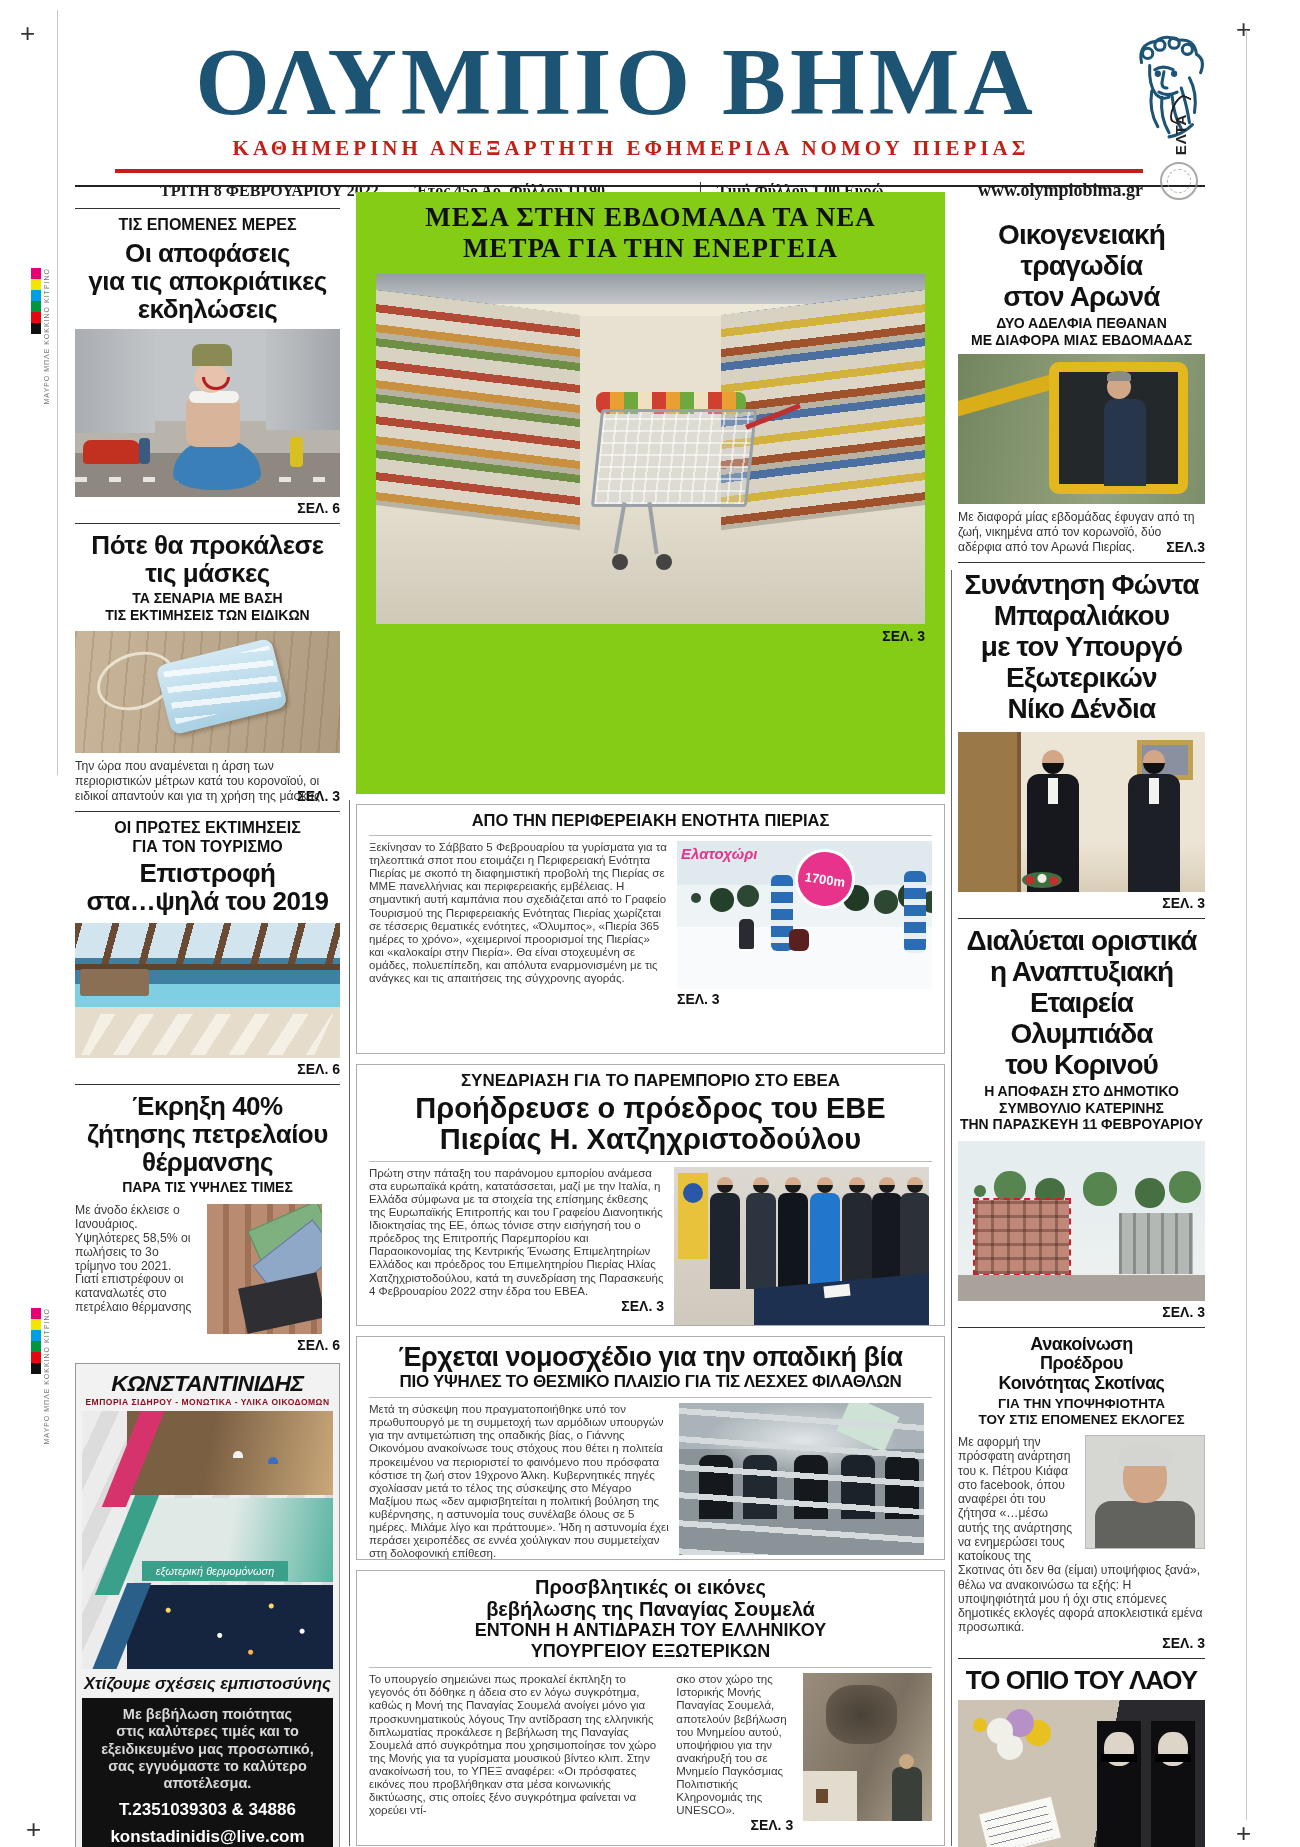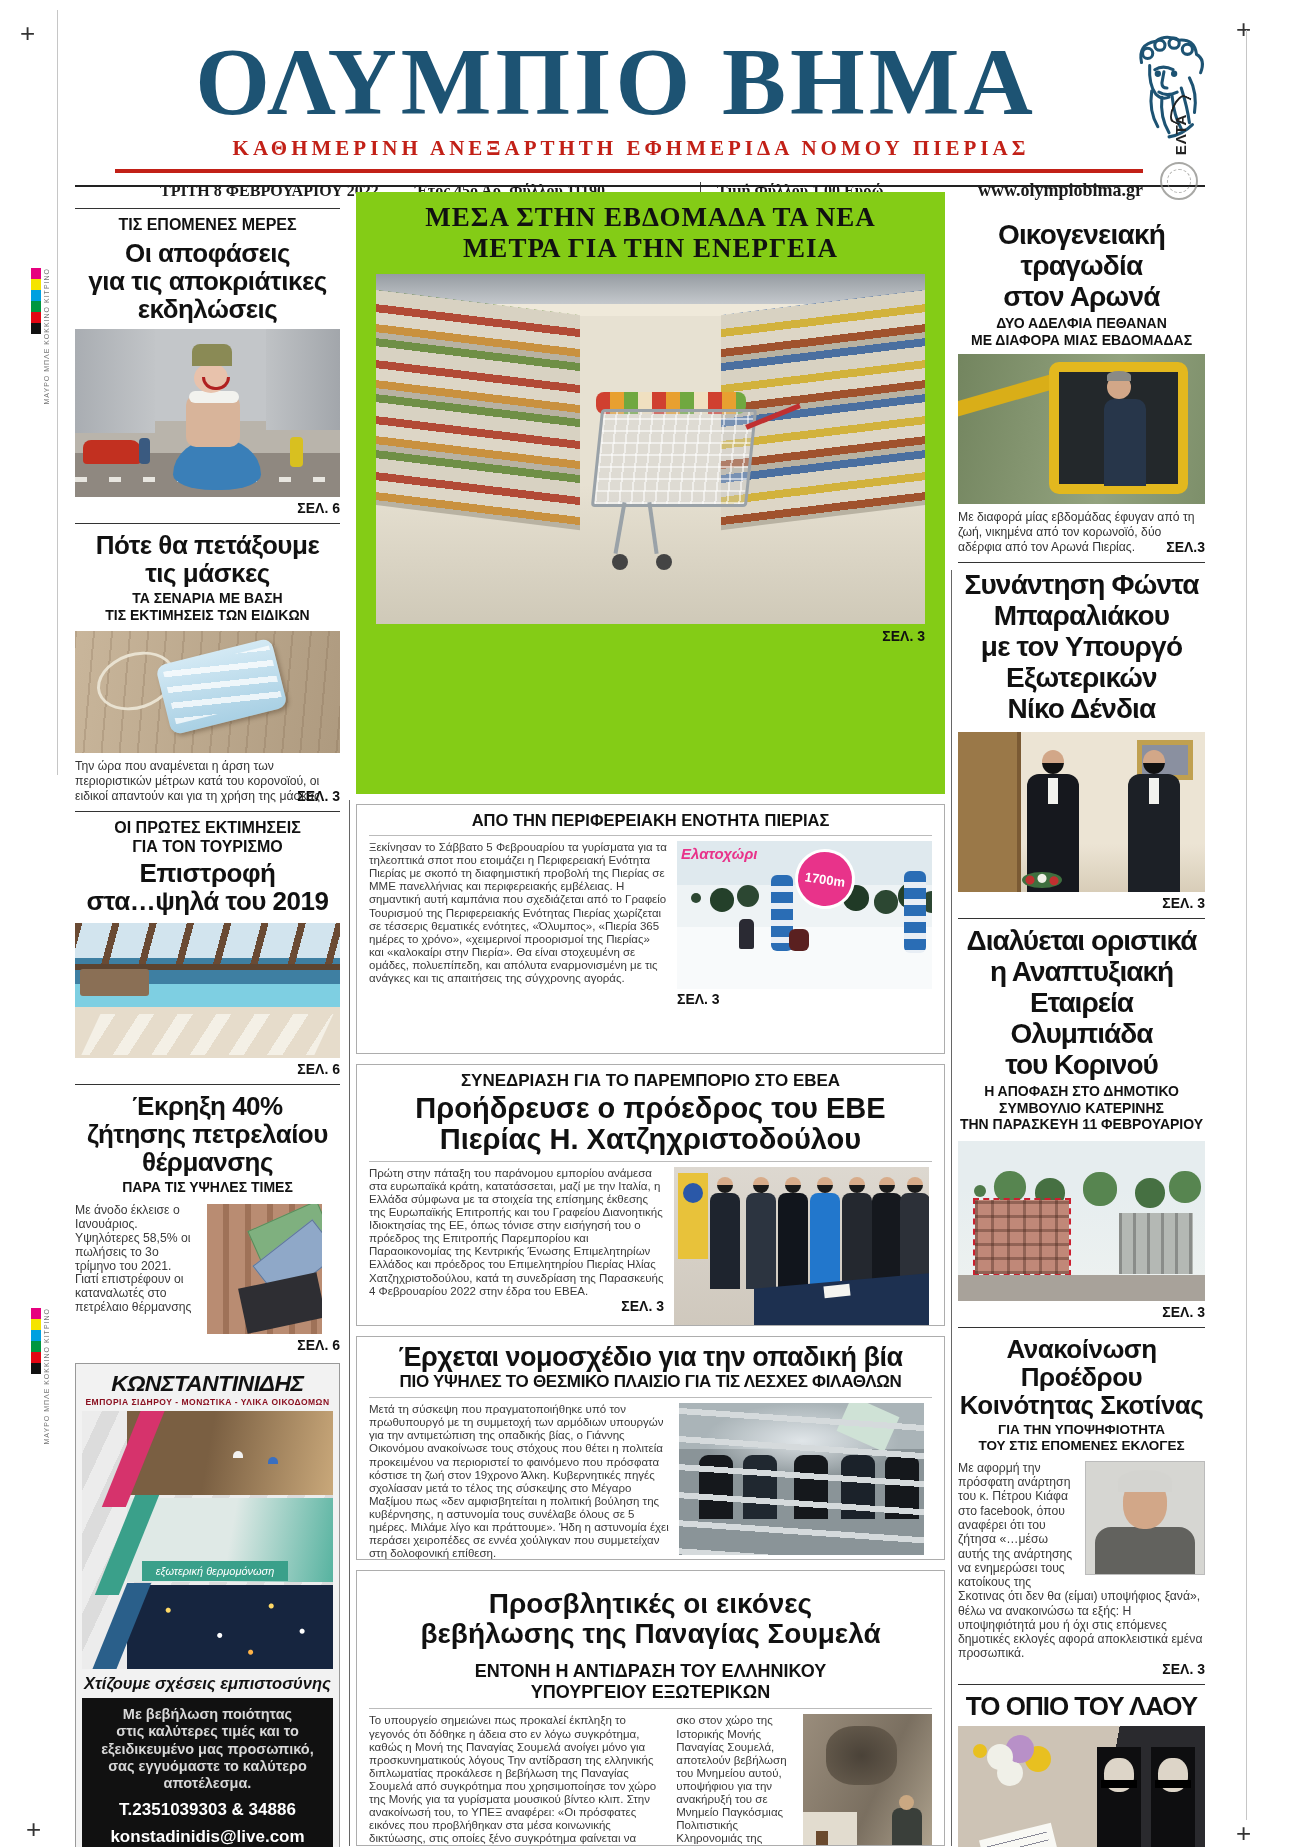"Πότε θα πετάξουμε" h2.hl { text: πετάξουμε -> προκάλεσε }
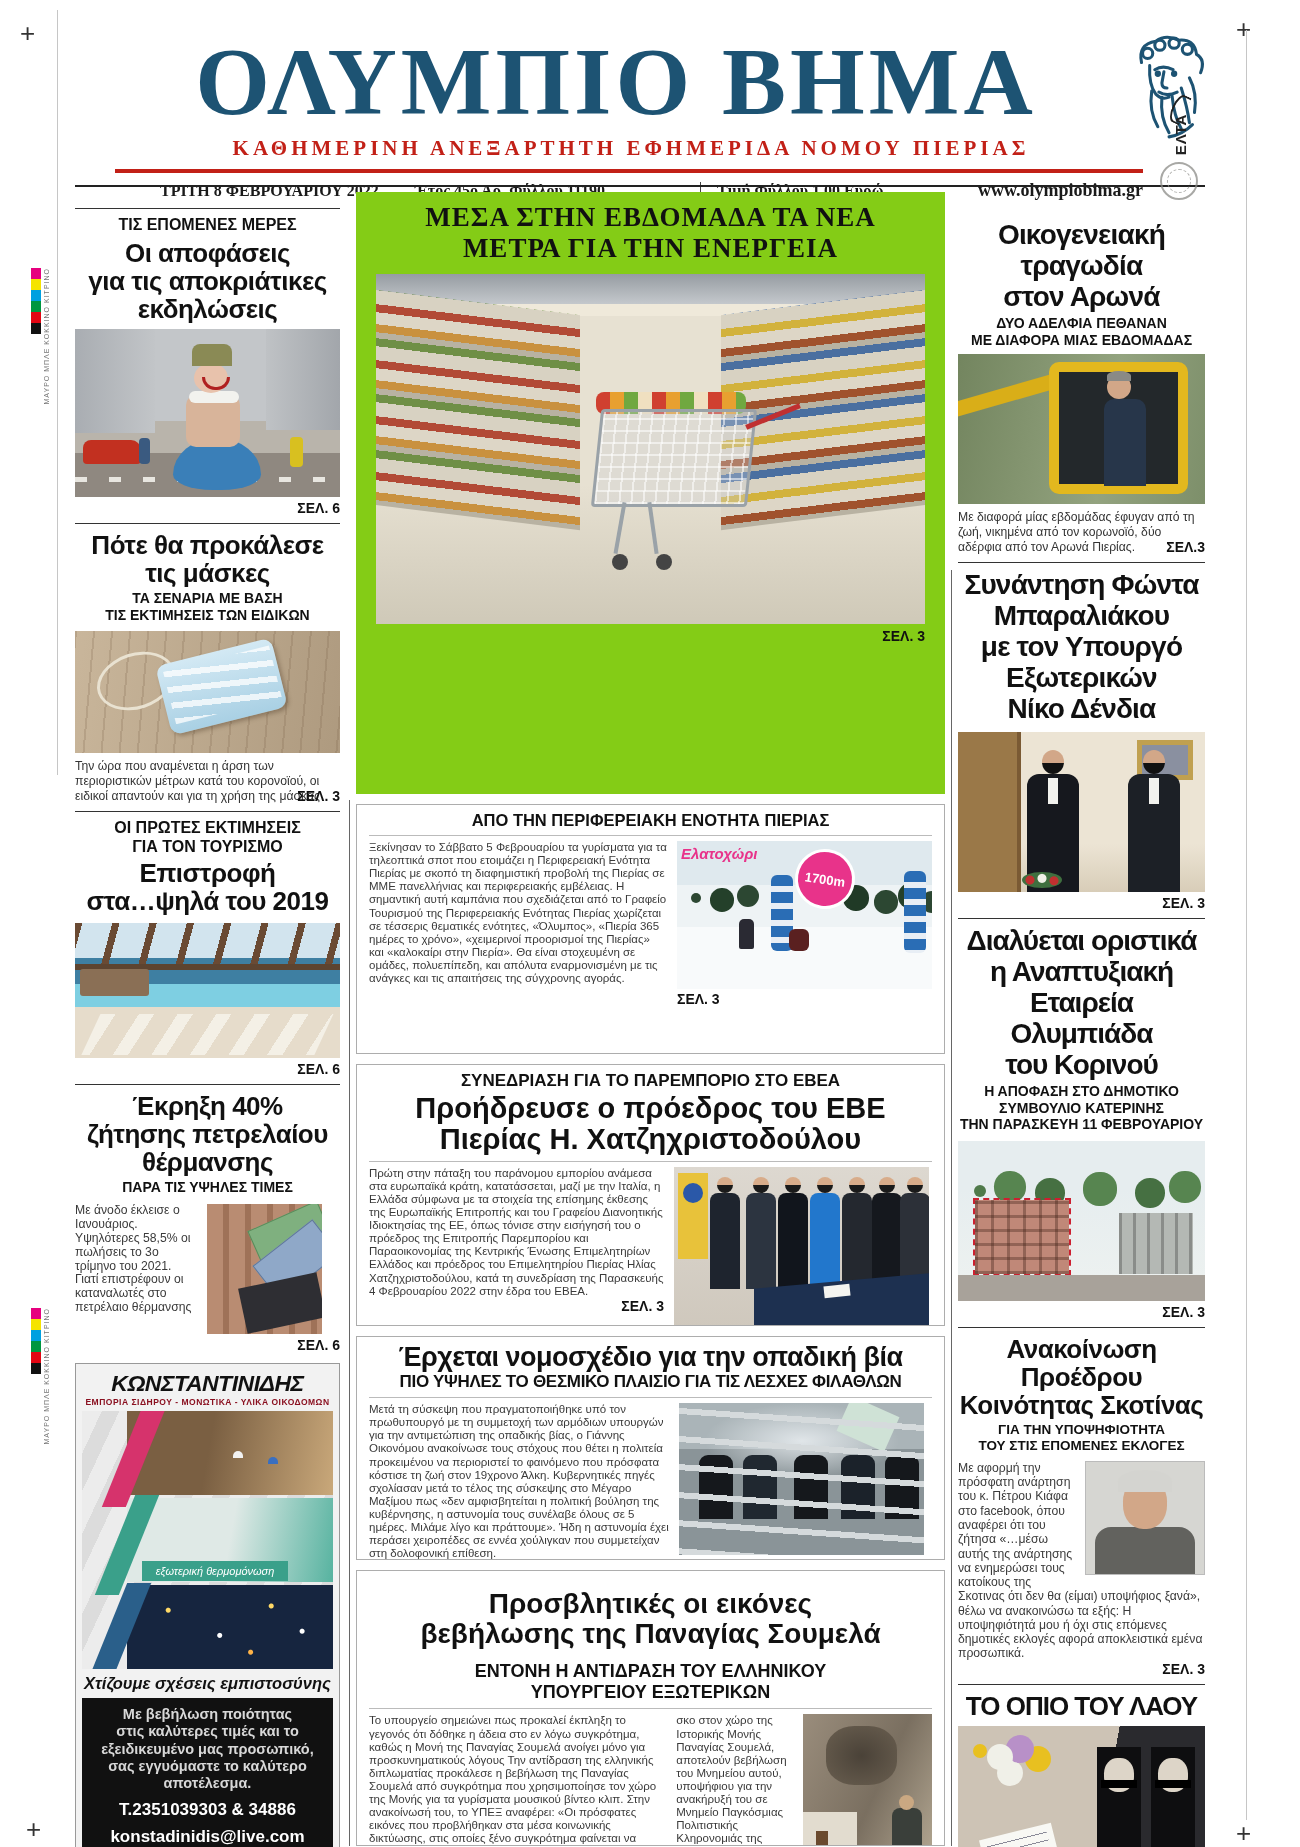"Ανακοίνωση" .hl-sm { font-size: 26px -> 18px }
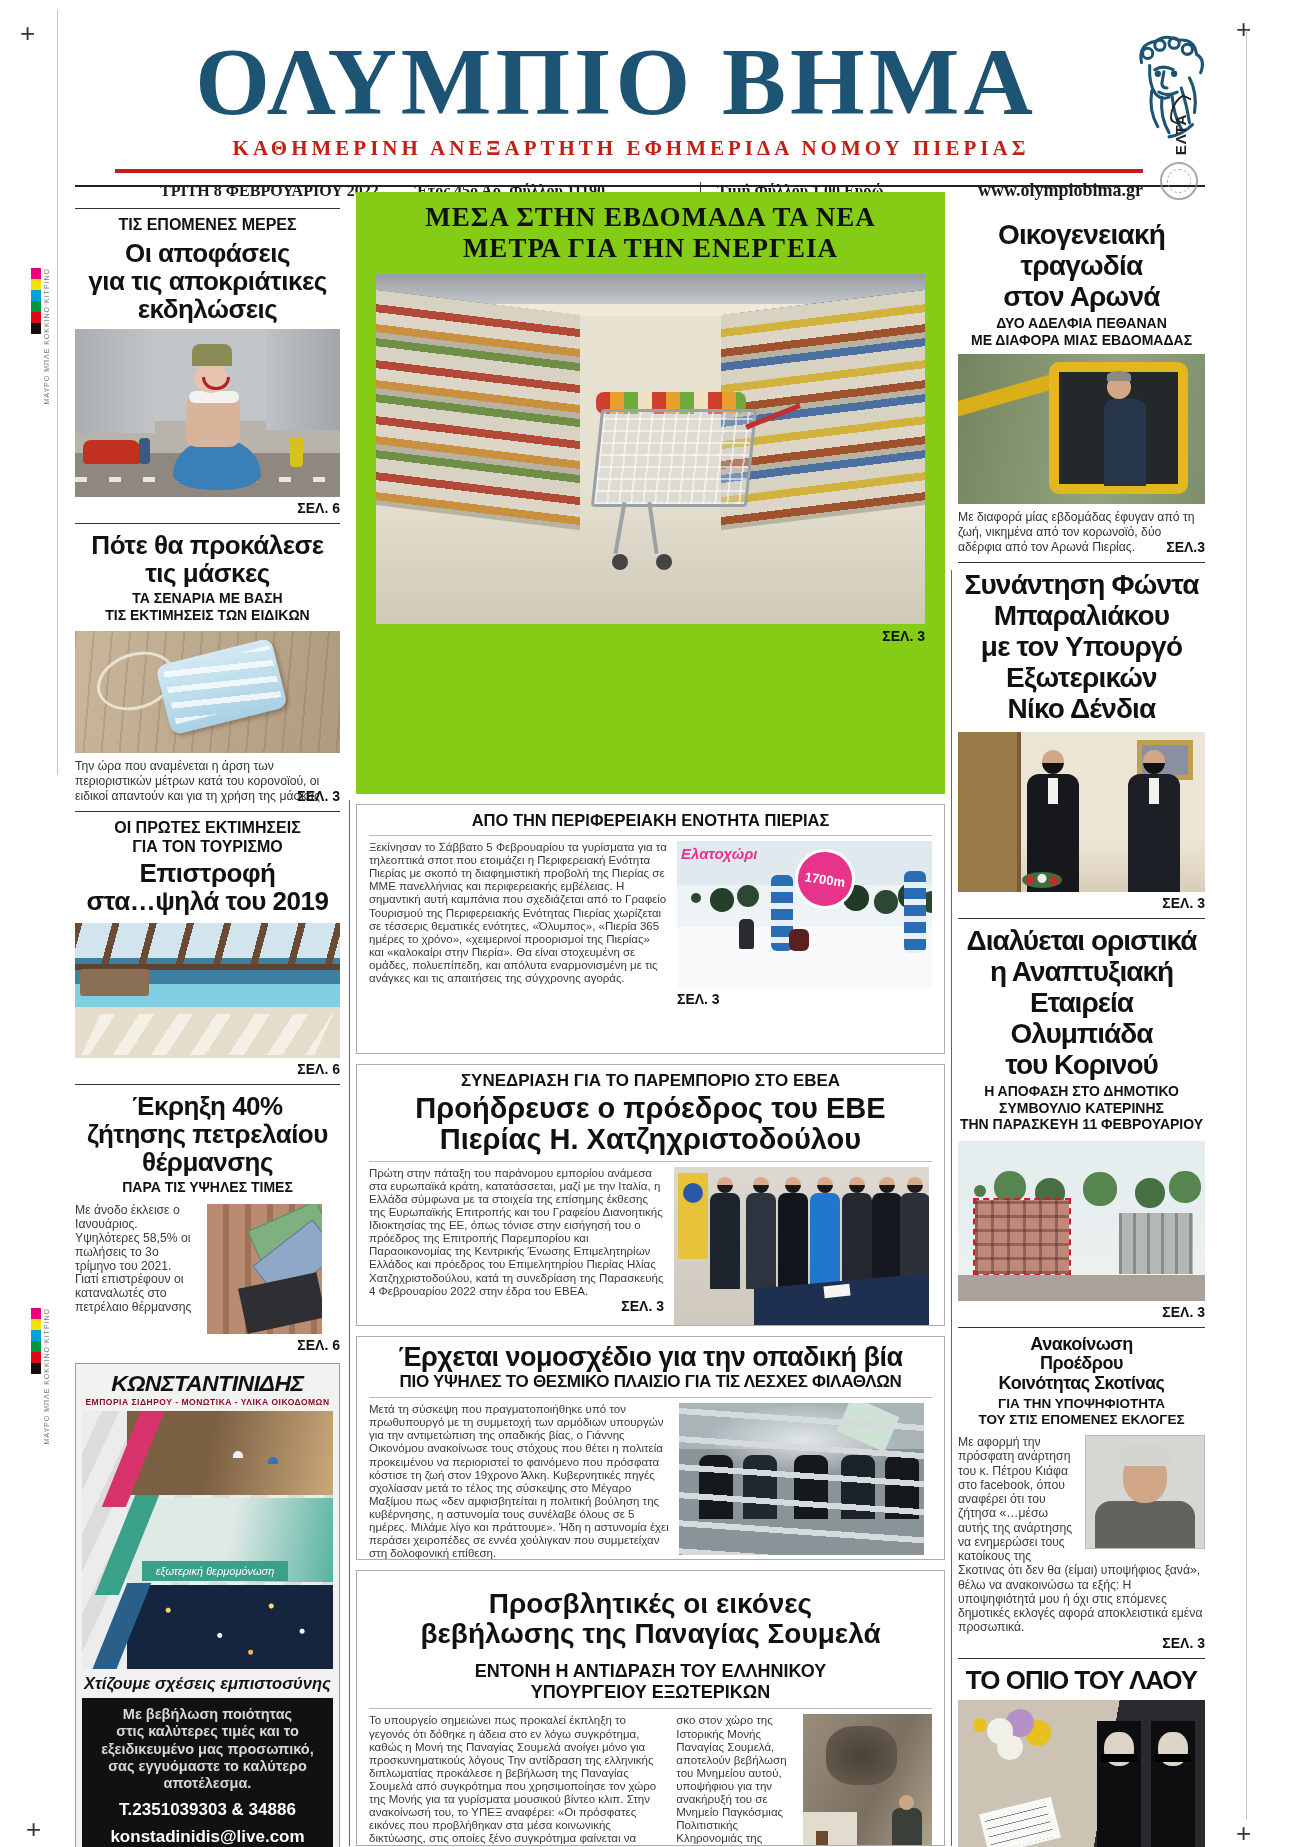"Προσβλητικές οι εικόνες" h2.chl { font-size: 28px -> 20px; margin: 12px -> 0 }
